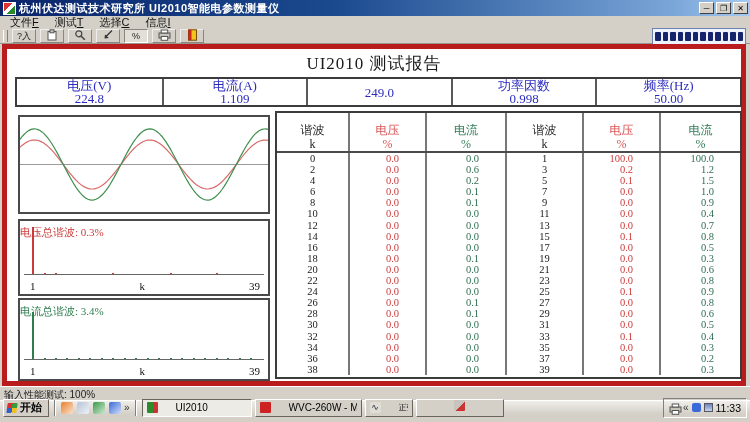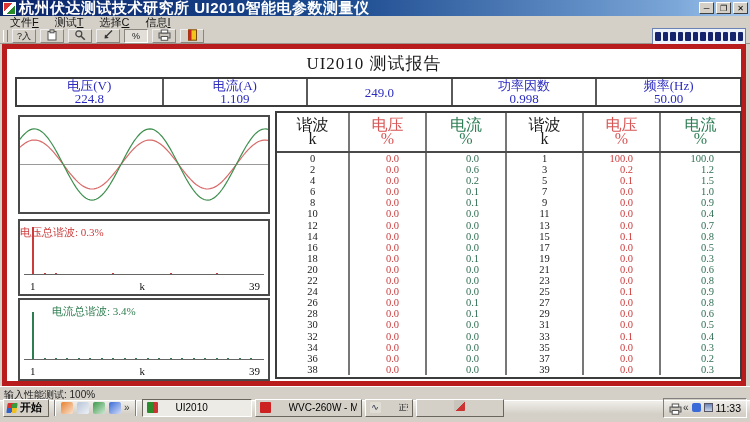"杭州伏达测试技术研究所 UI2010智能电参数测量仪" .title-text { font-size: 15px -> 11px }
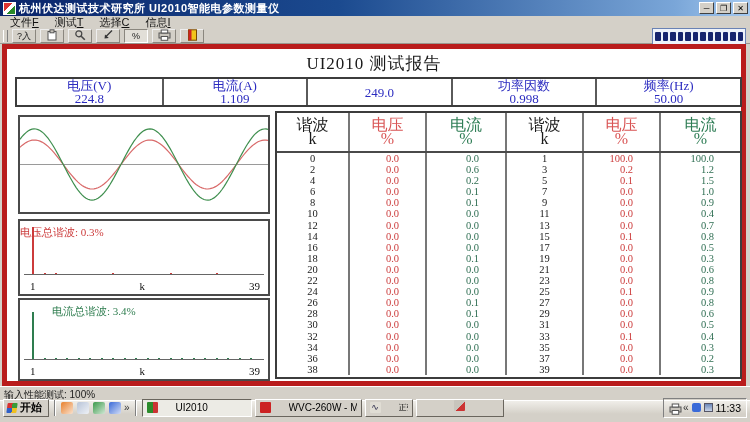"谐波" .hhcell { font-size: 16px -> 12px; justify-content: center -> flex-end }
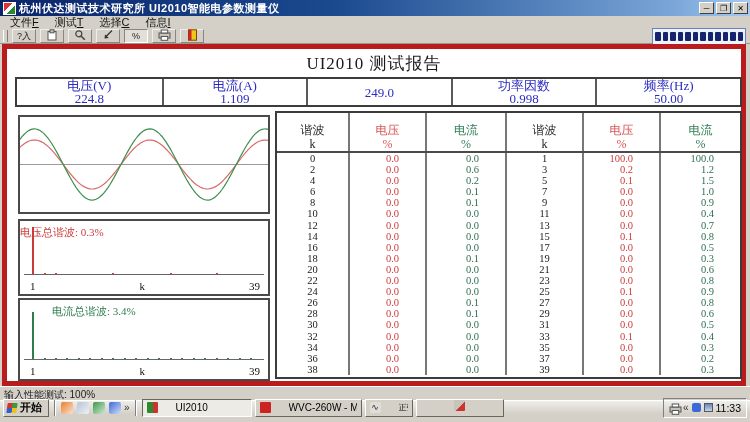"电流总谐波: 3.4%" .bar-title.green { padding-left: 32px -> none }
